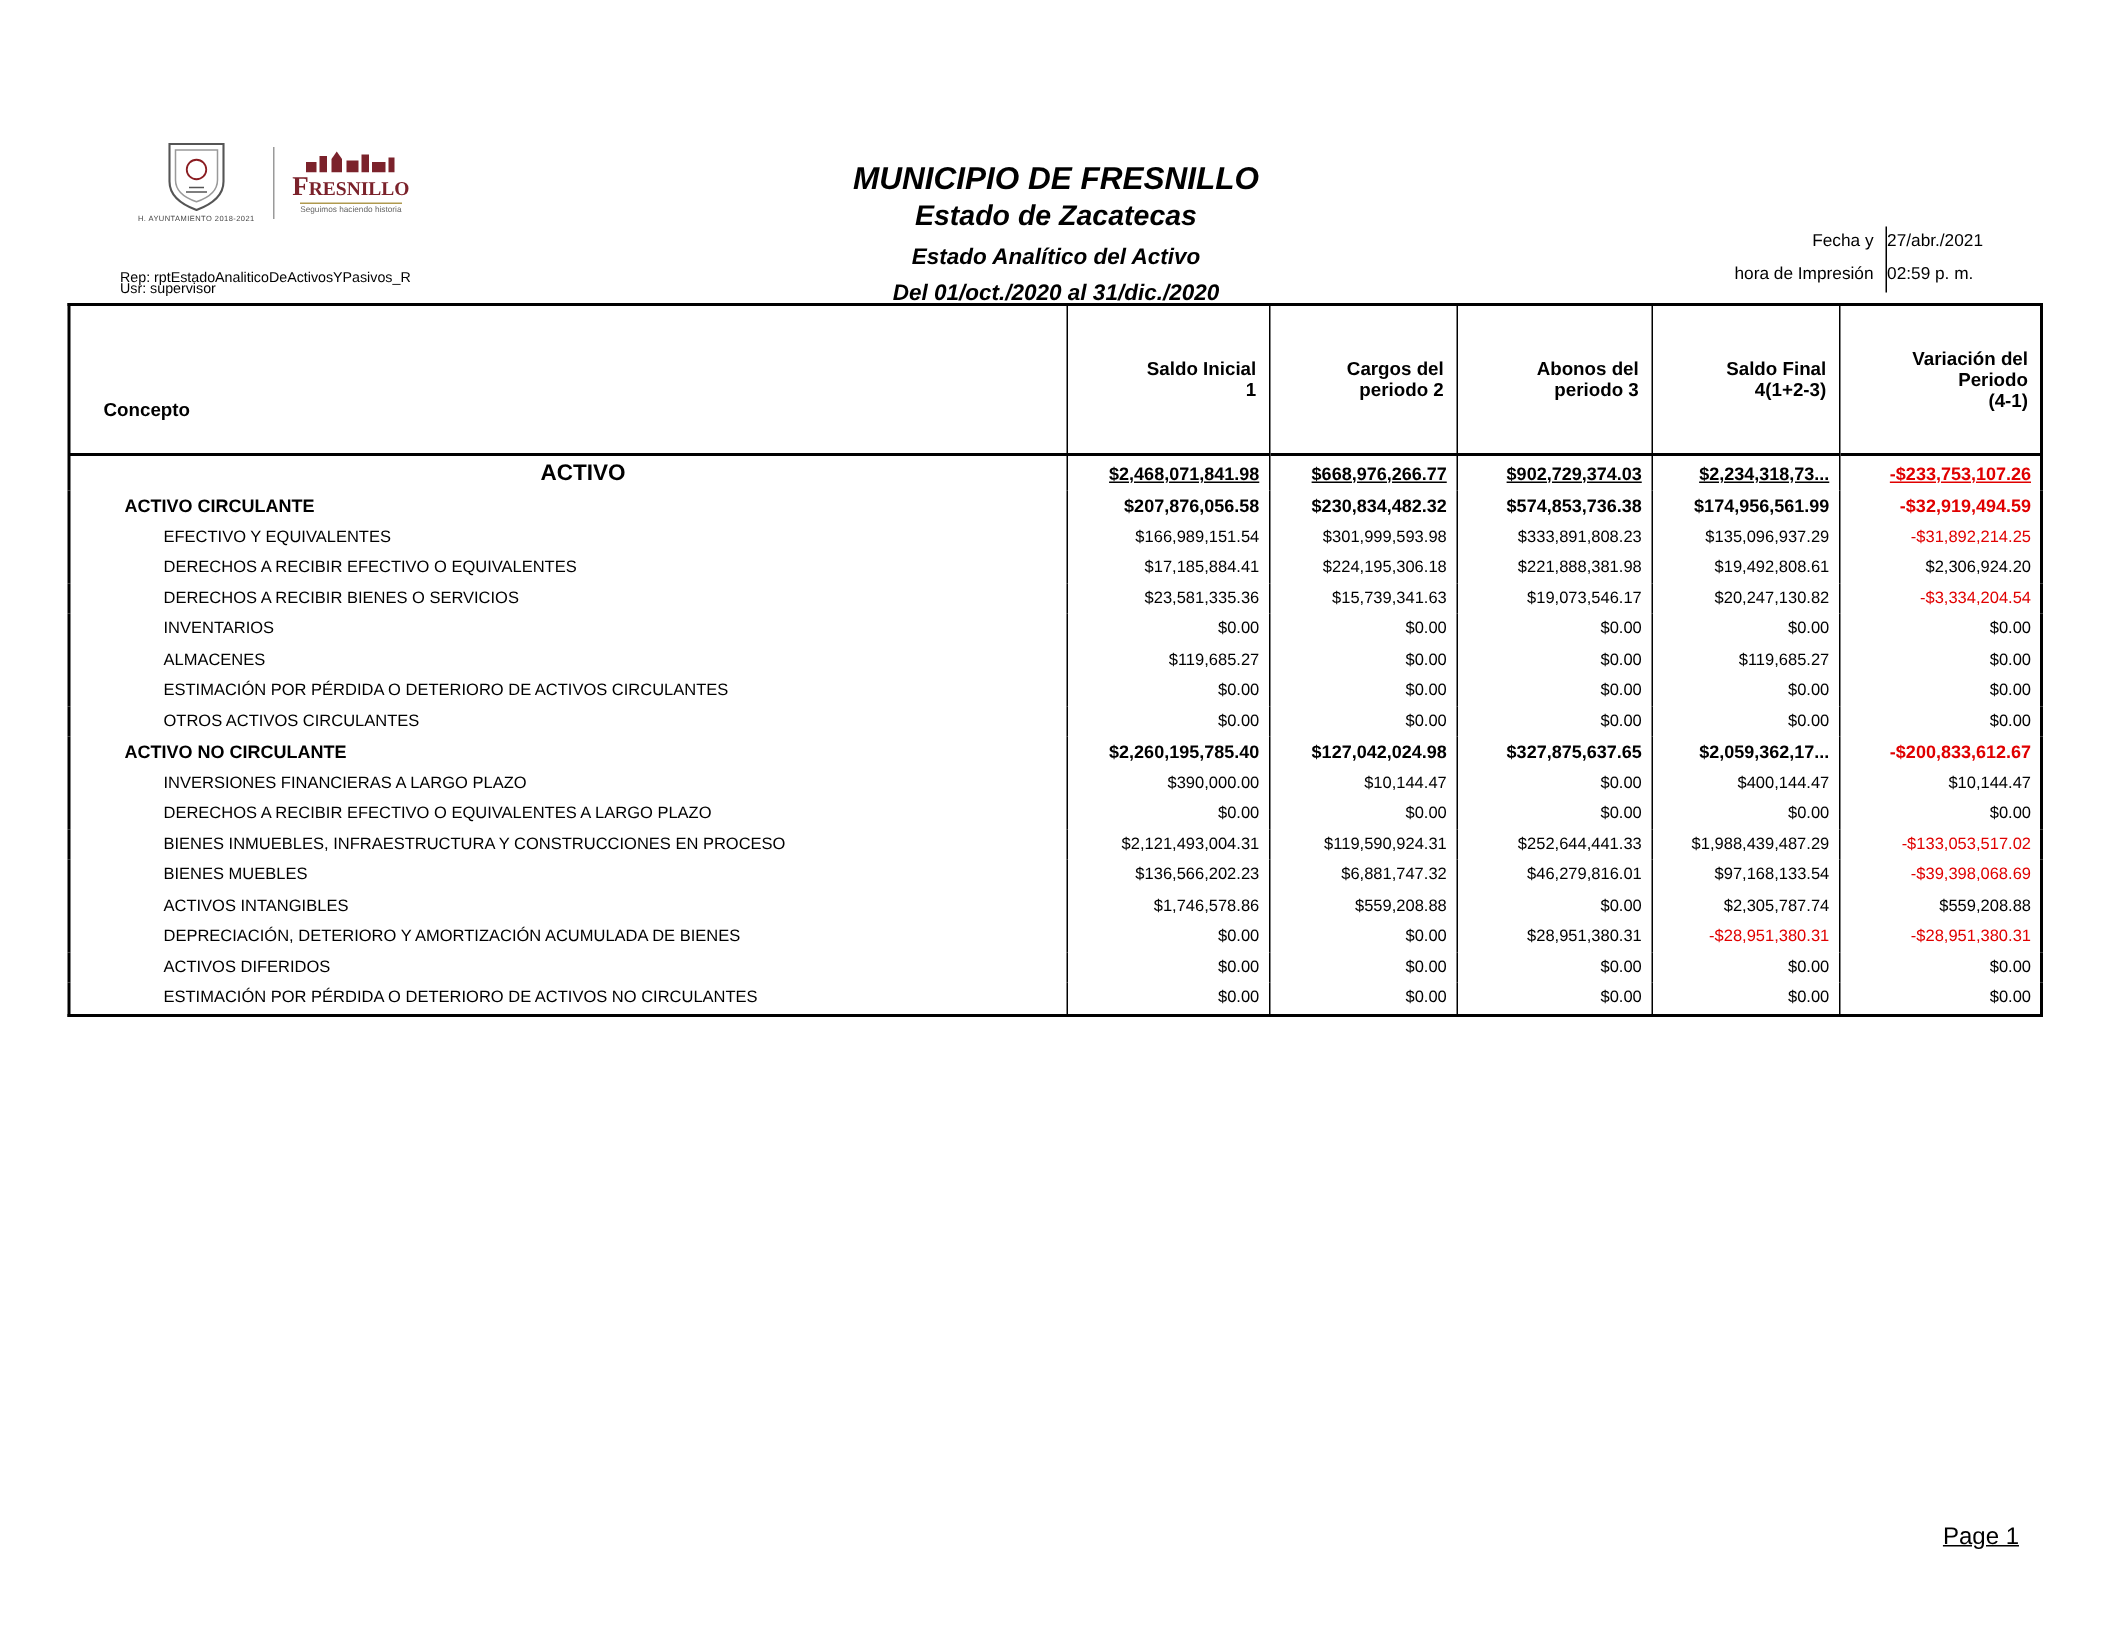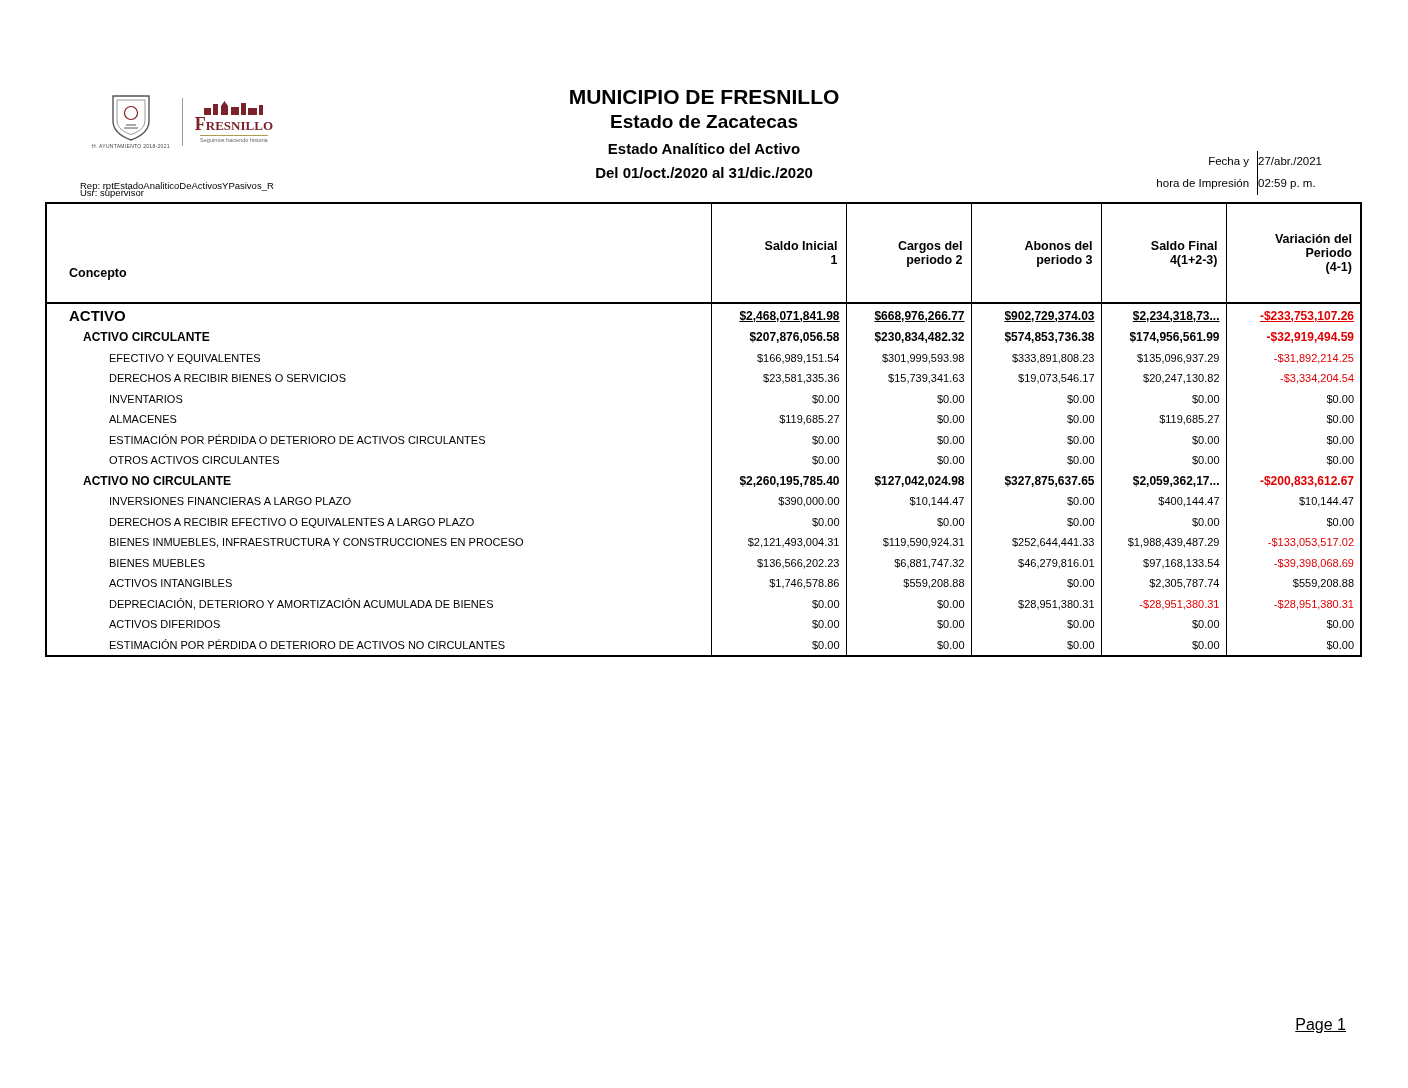"MUNICIPIO DE FRESNILLO" .titles { font-style: none -> italic; top: 85px -> 108px }
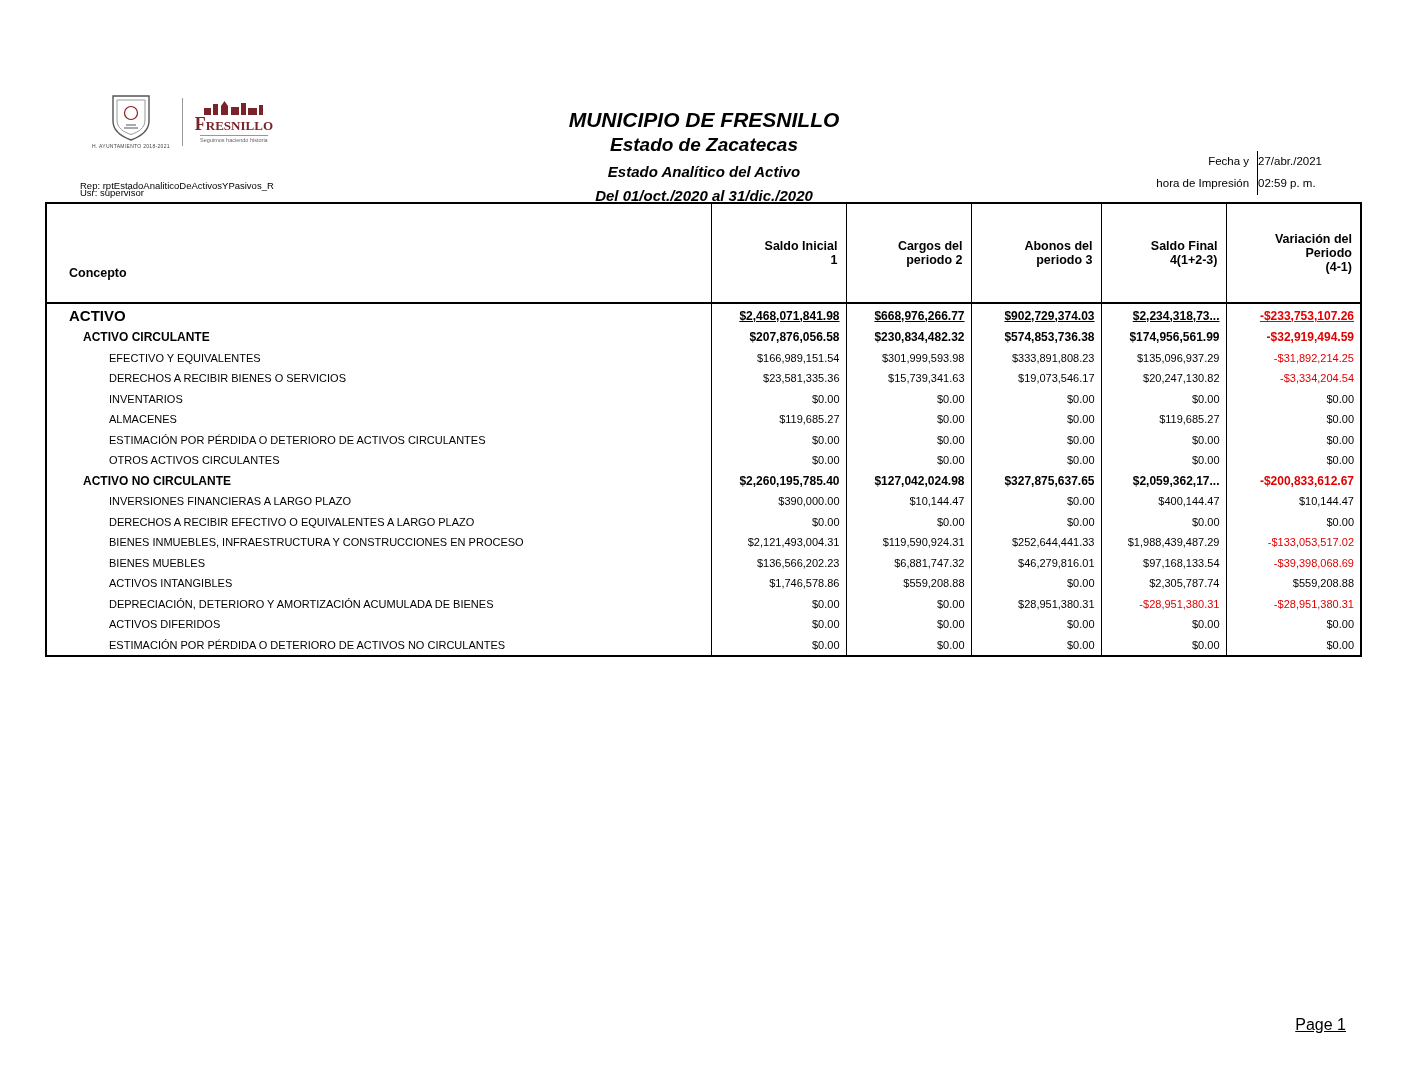"ACTIVO" tr.total .c-label { text-align: none -> center }
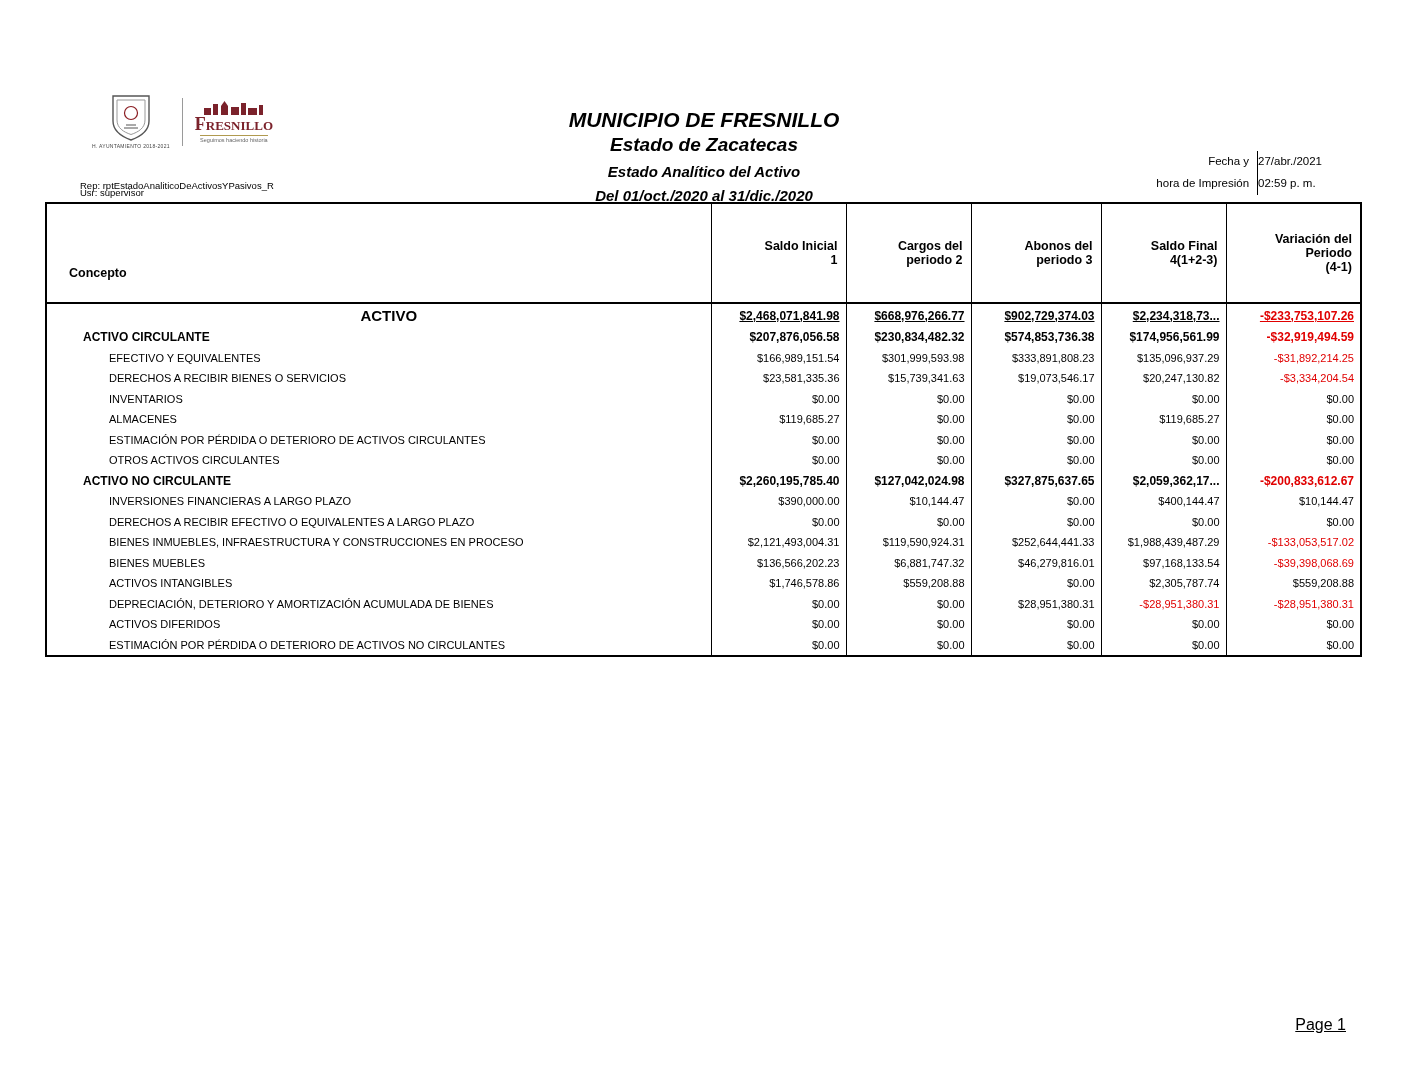"DERECHOS A RECIBIR EFECTIVO O EQUIVALENTES" tr.detail { html: none -> <tr> <td>DERECHOS A RECIBIR EFECTIVO O EQUIVALENTES</td> <td>$17,185,884.41</td> <td>$224,195,306.18</td> <td>$221,888,381.98</td> <td>$19,492,808.61</td> <td>$2,306,924.20</td> </tr> }
